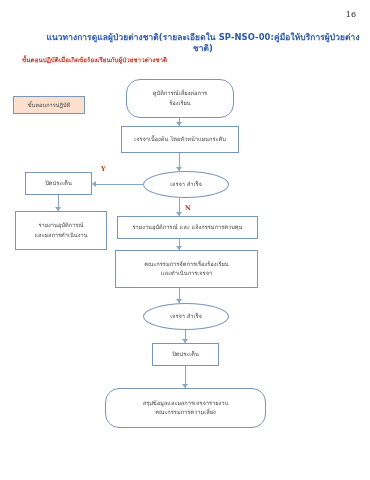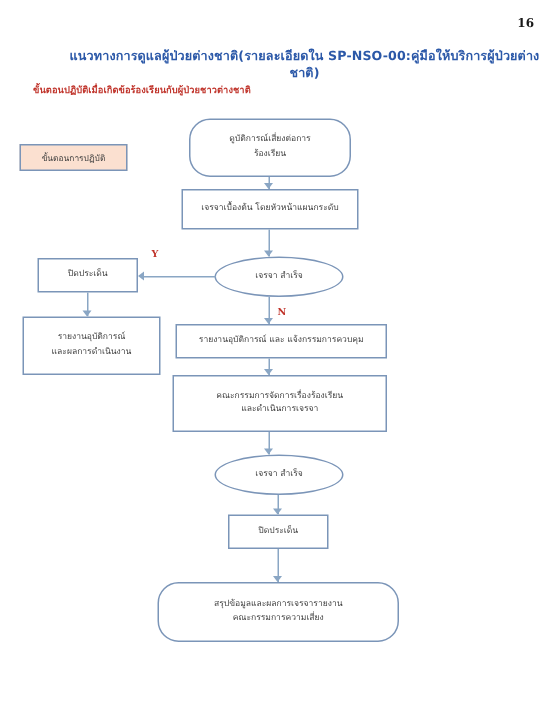"16" .page-number { font-weight: bold -> normal }
